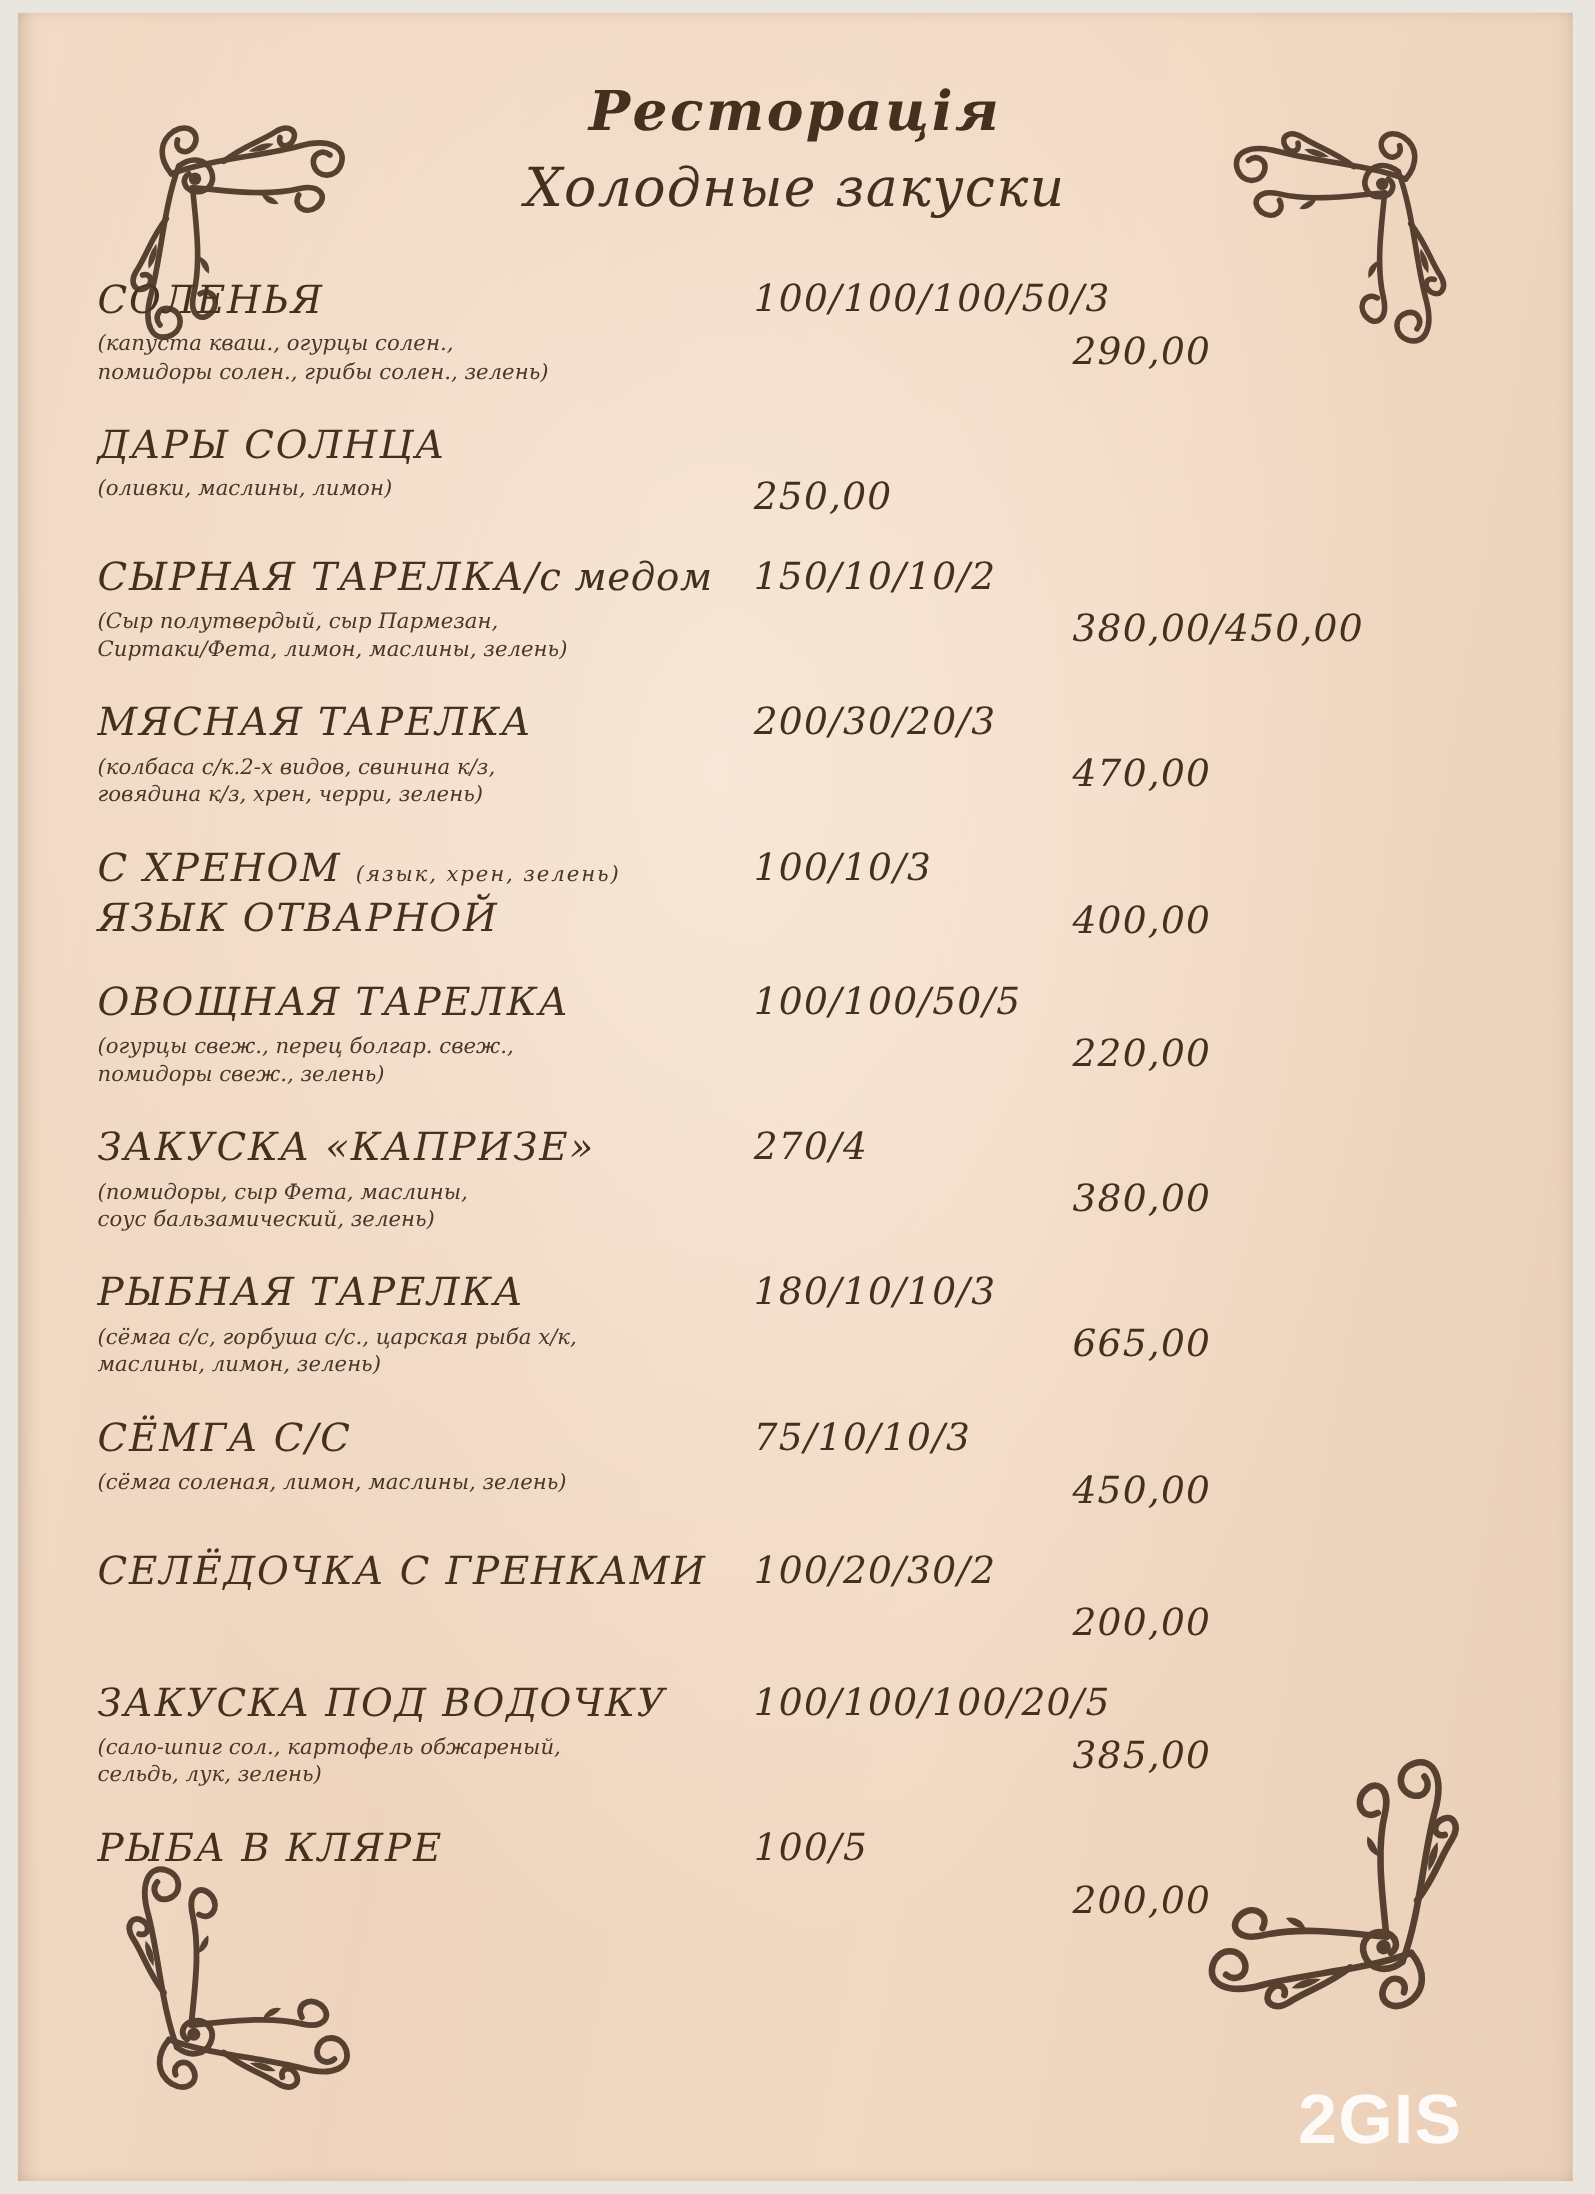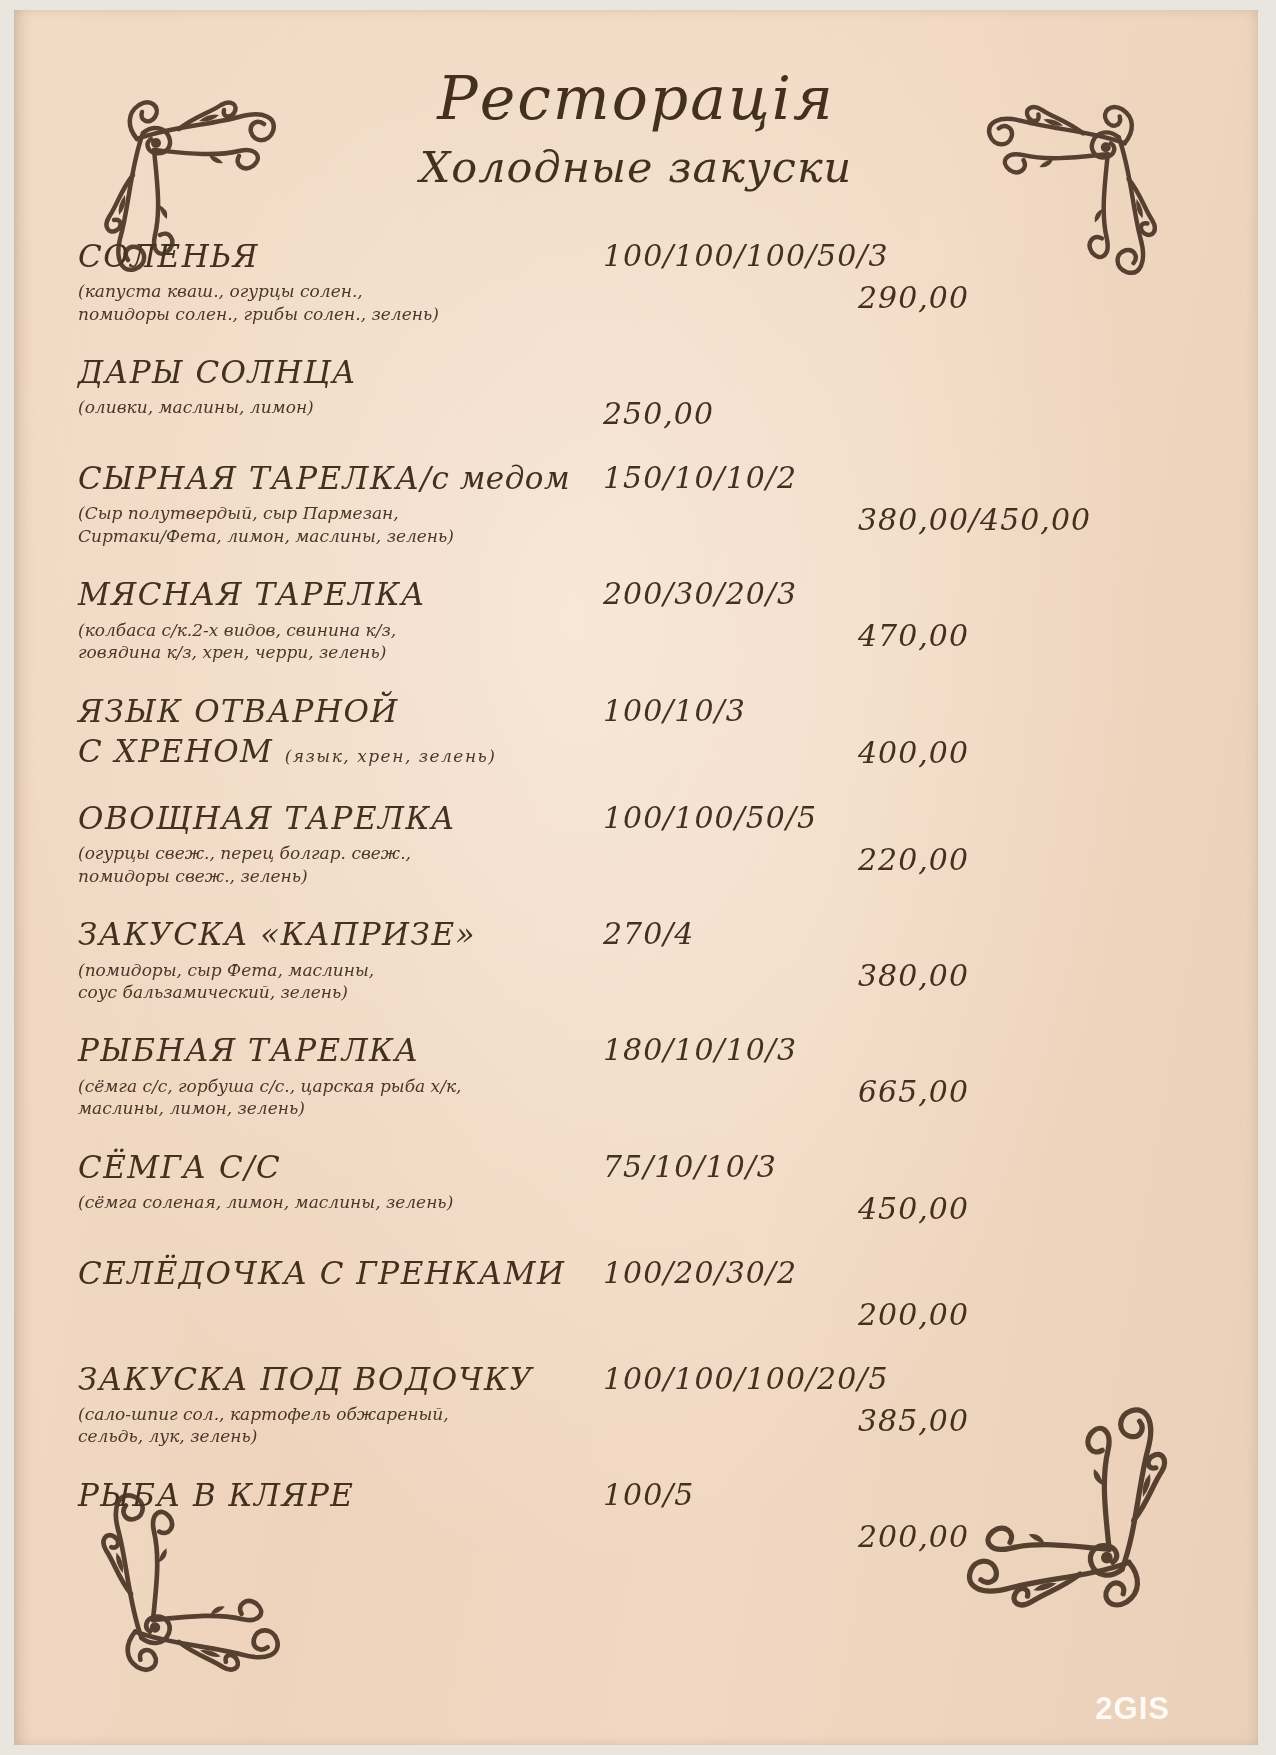"Ресторація" .title { font-size: 60px -> 44px; font-weight: normal -> bold }
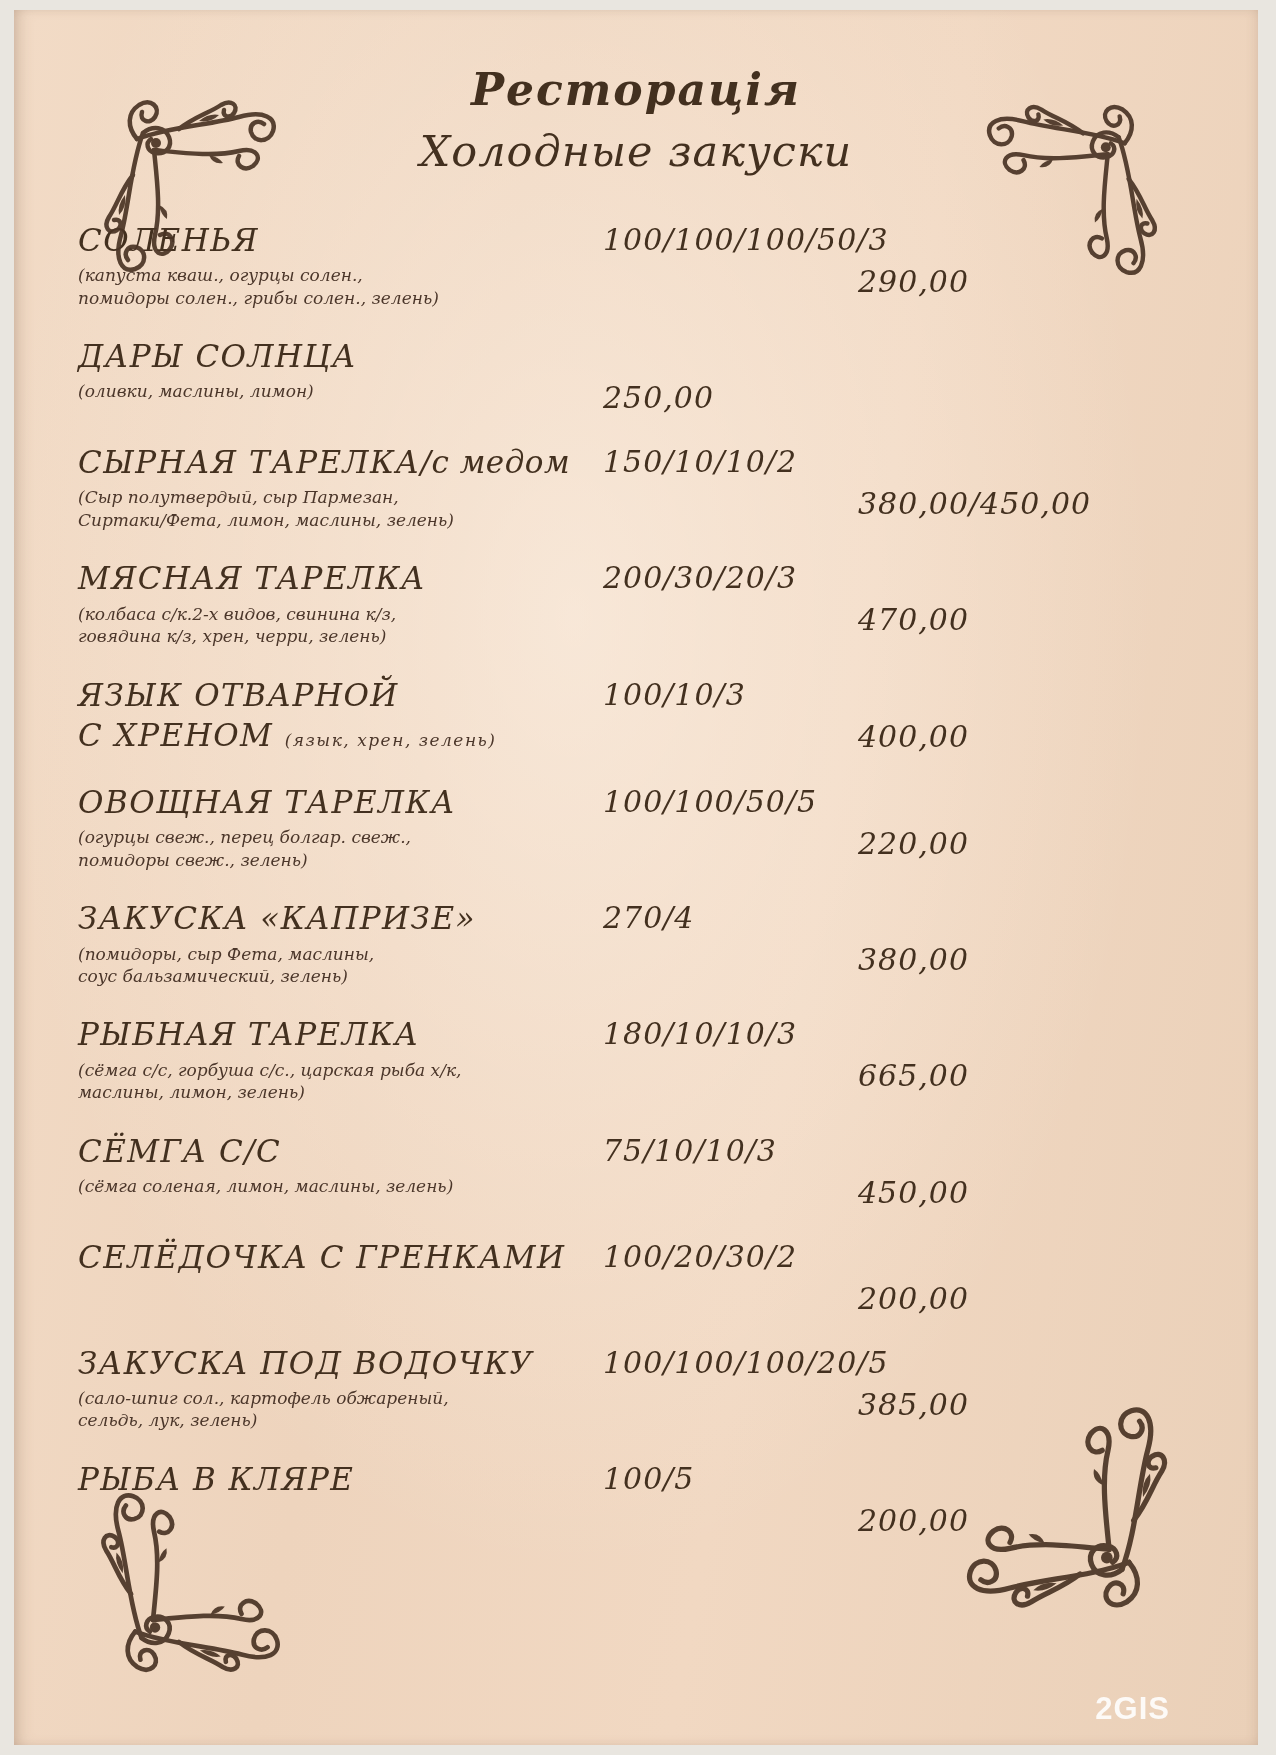"ЯЗЫК ОТВАРНОЙ" div.name { order: before "С ХРЕНОМ (язык, хрен, зелень)" -> after "С ХРЕНОМ (язык, хрен, зелень)" }
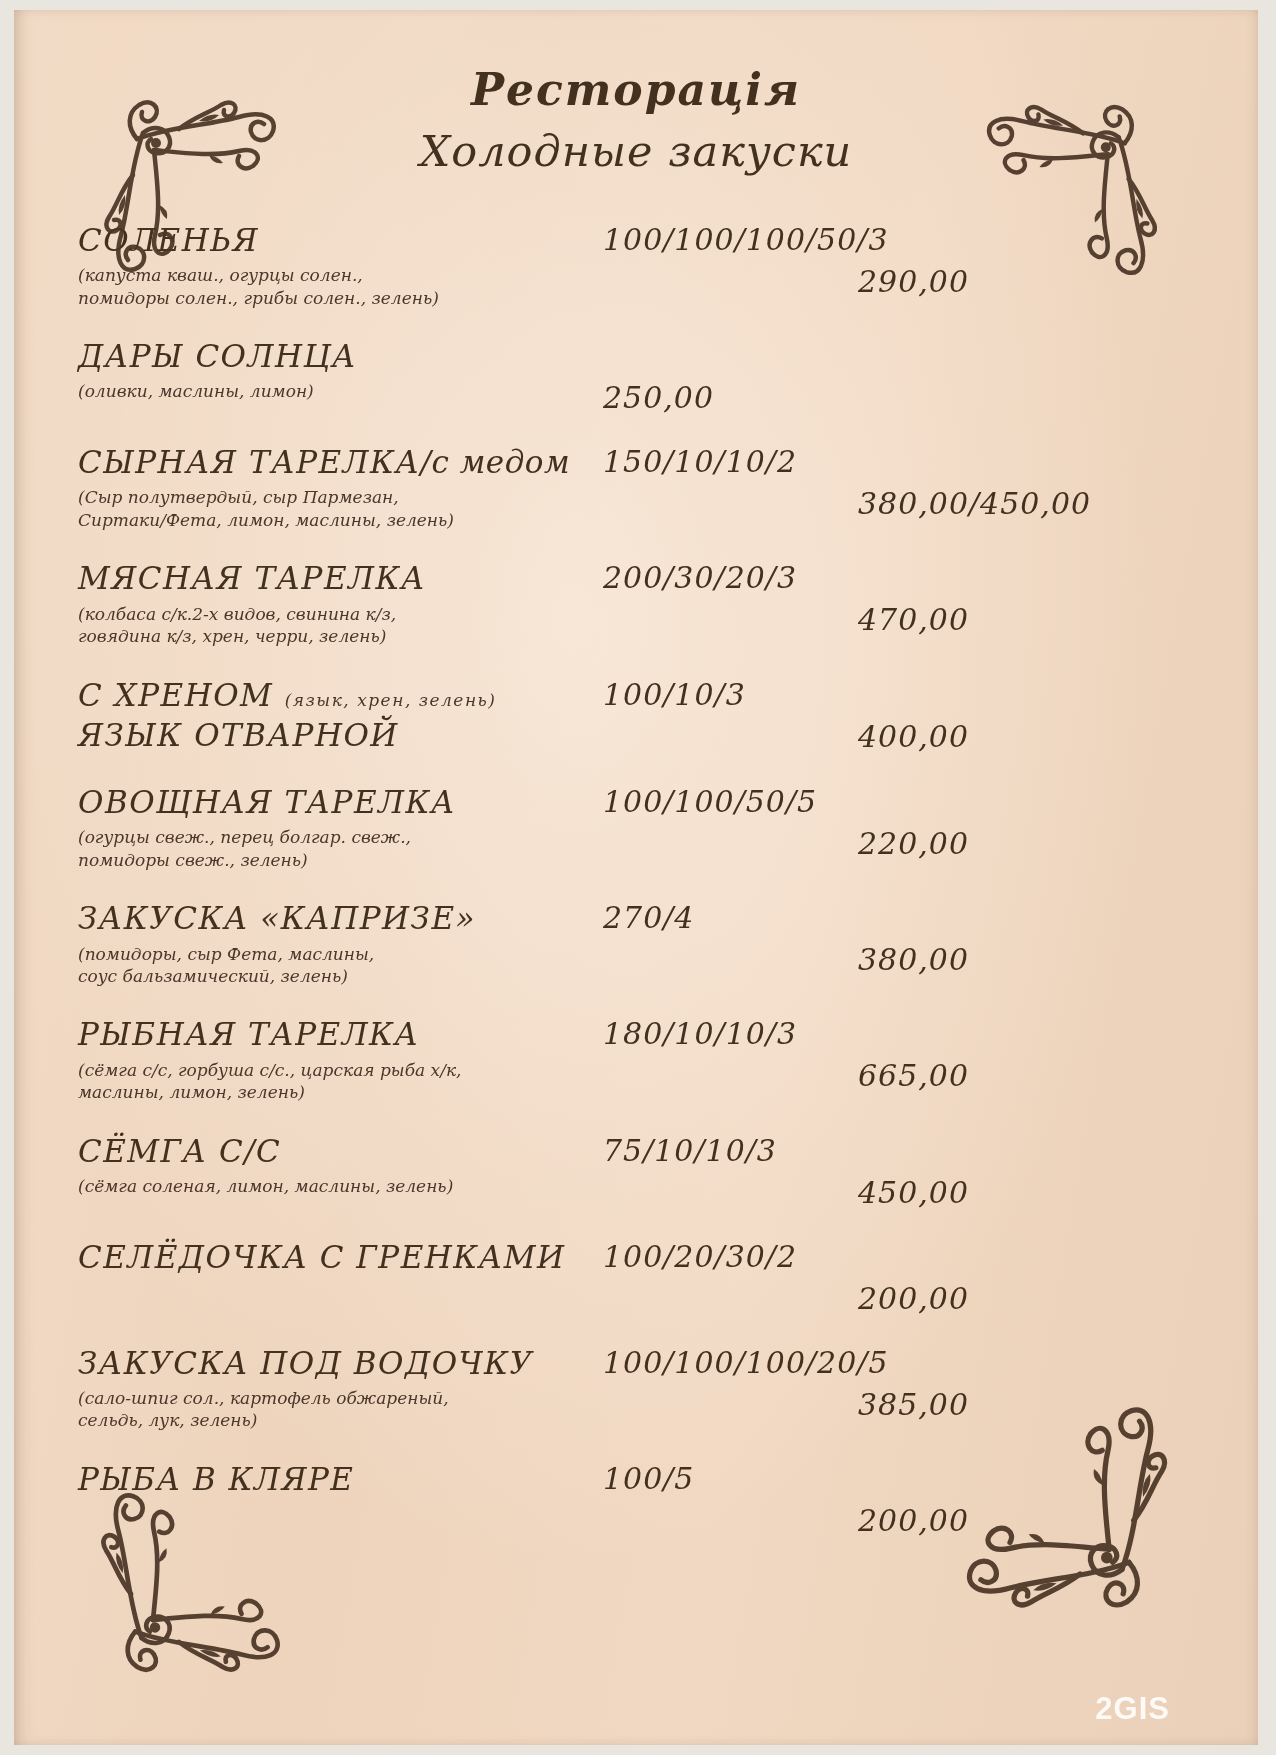"2GIS" .watermark { font-size: 31px -> 56px }
